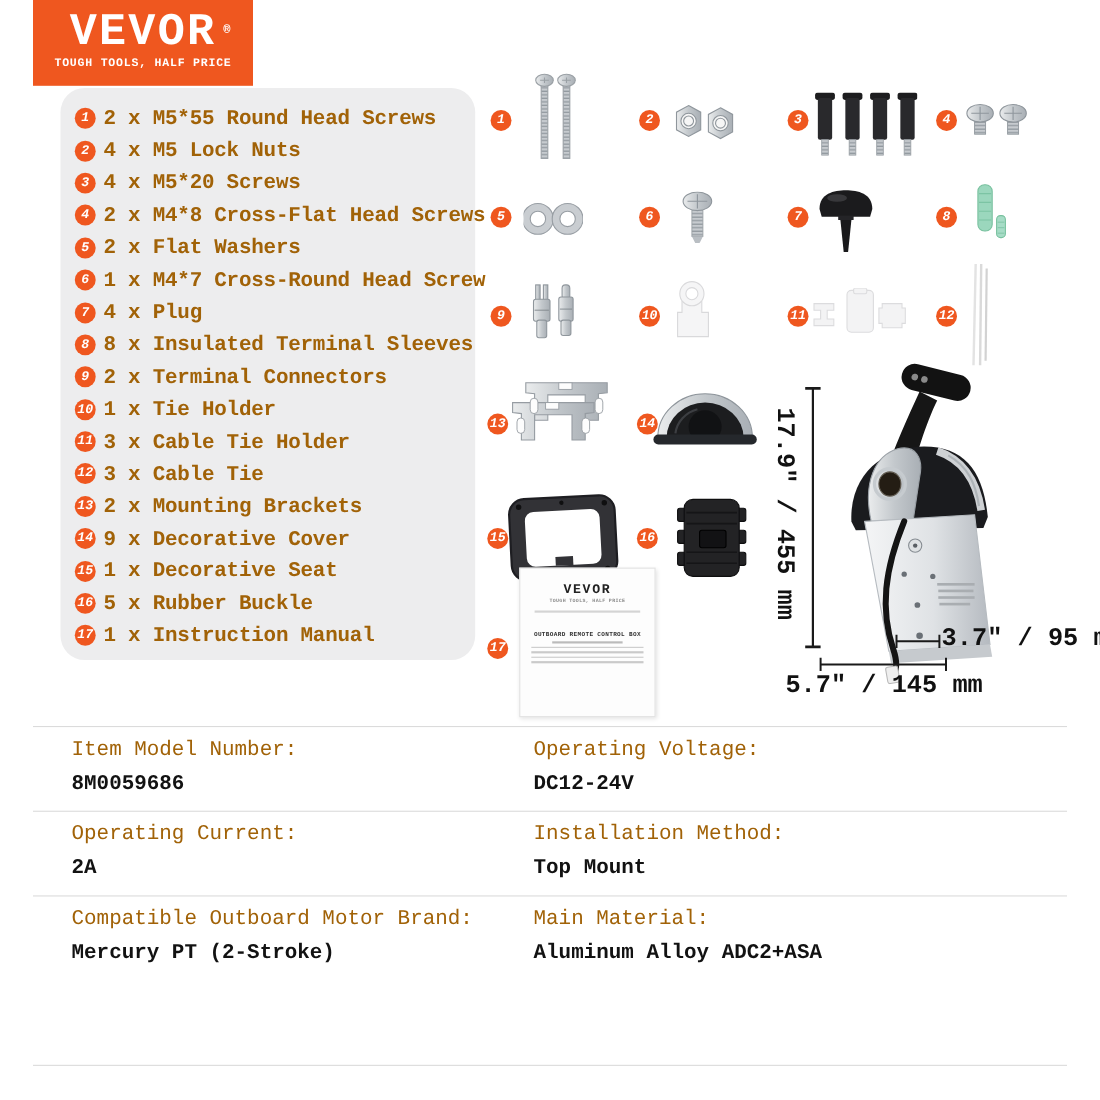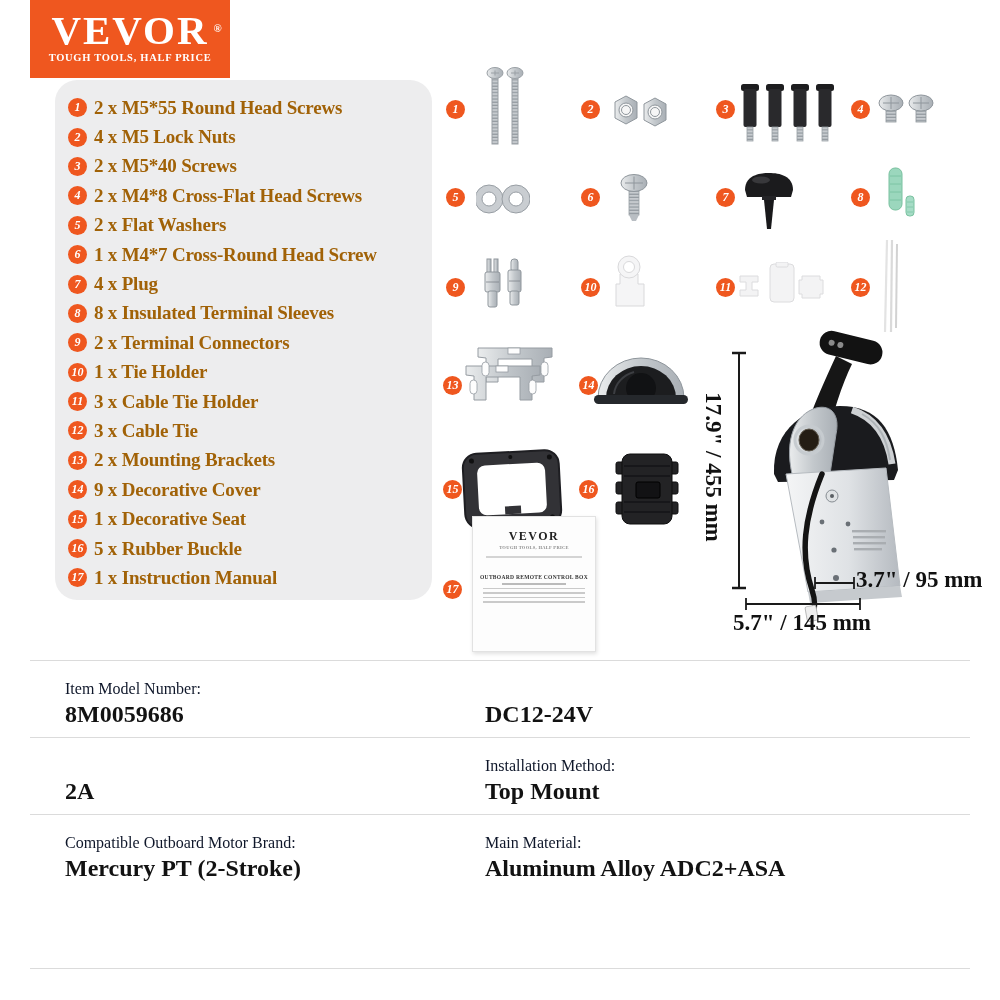"VEVOR" .page { font-family: Liberation Serif, serif -> Liberation Mono, monospace }
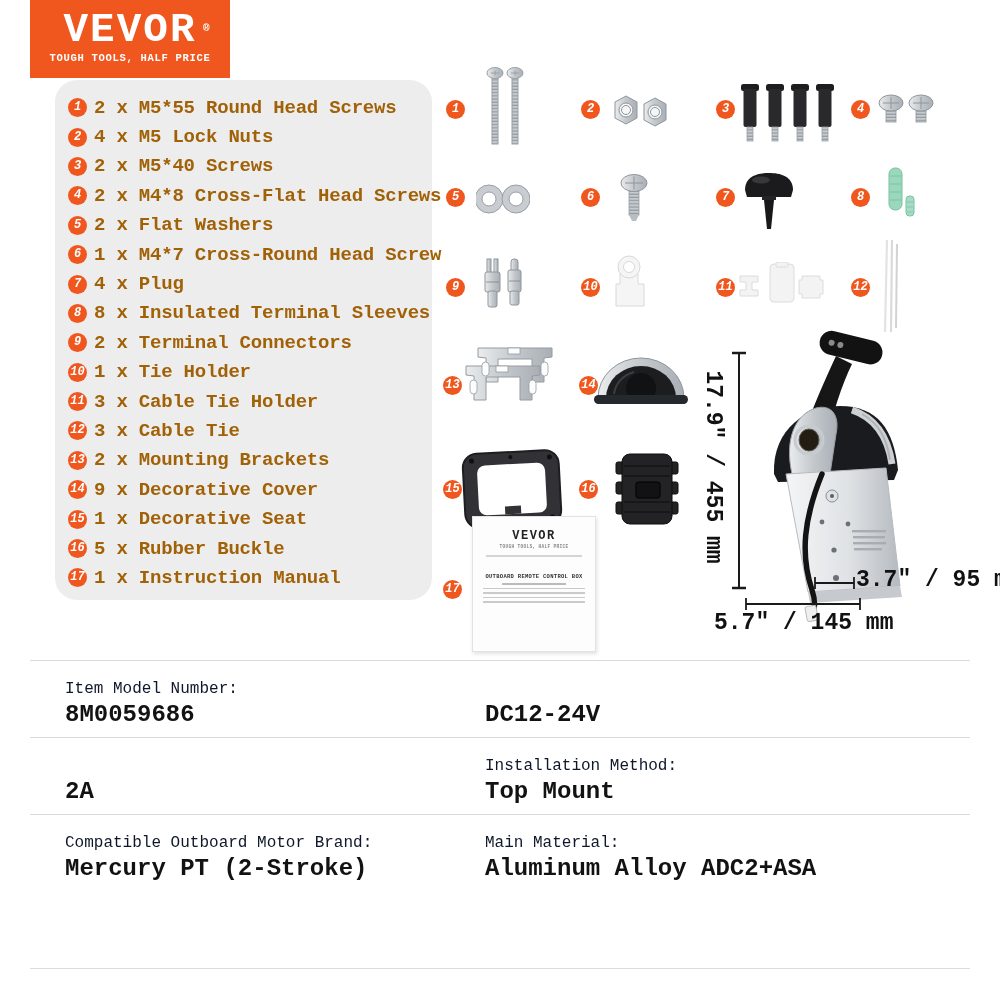"2 x M5*40 Screws" span.pl-label { text: 2 x M5*40 -> 4 x M5*20 }
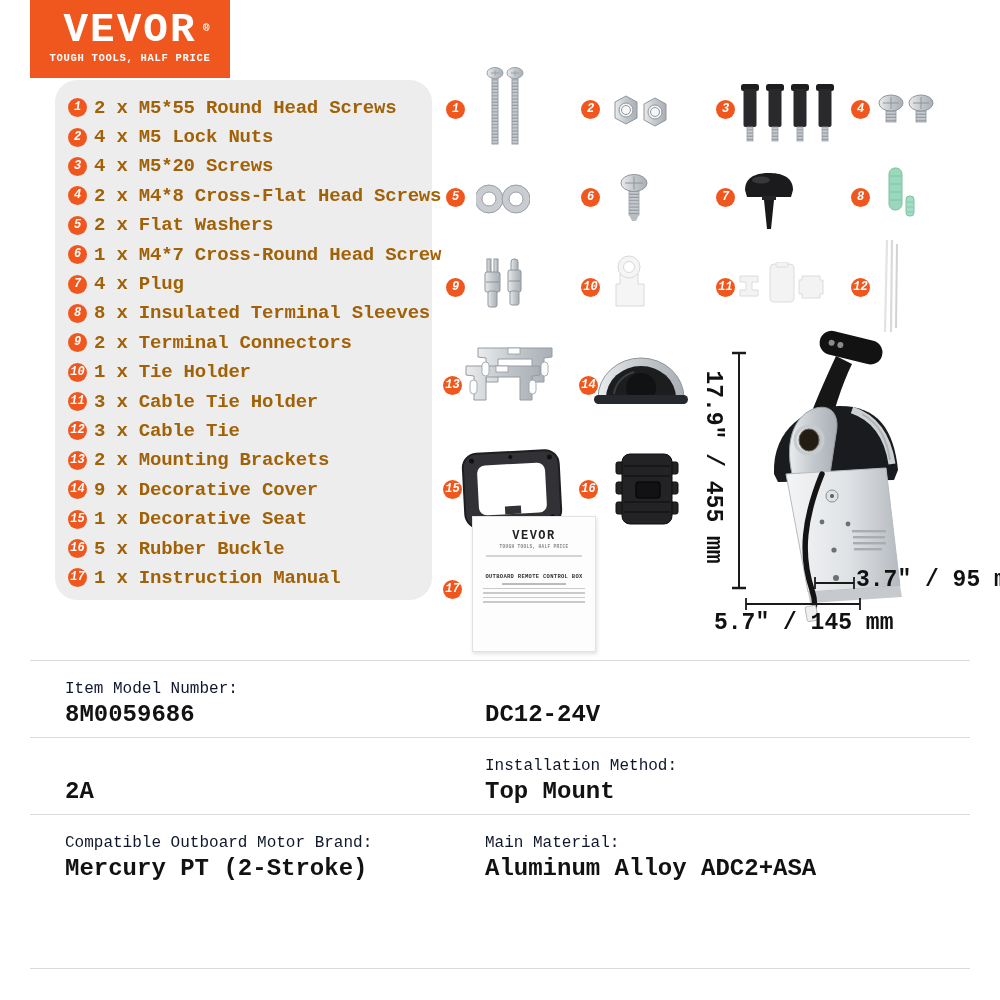"Item Model Number:" .sl { color: #0f172a -> #a16207; font-size: 16px -> 19px; top: 19px -> 9px }
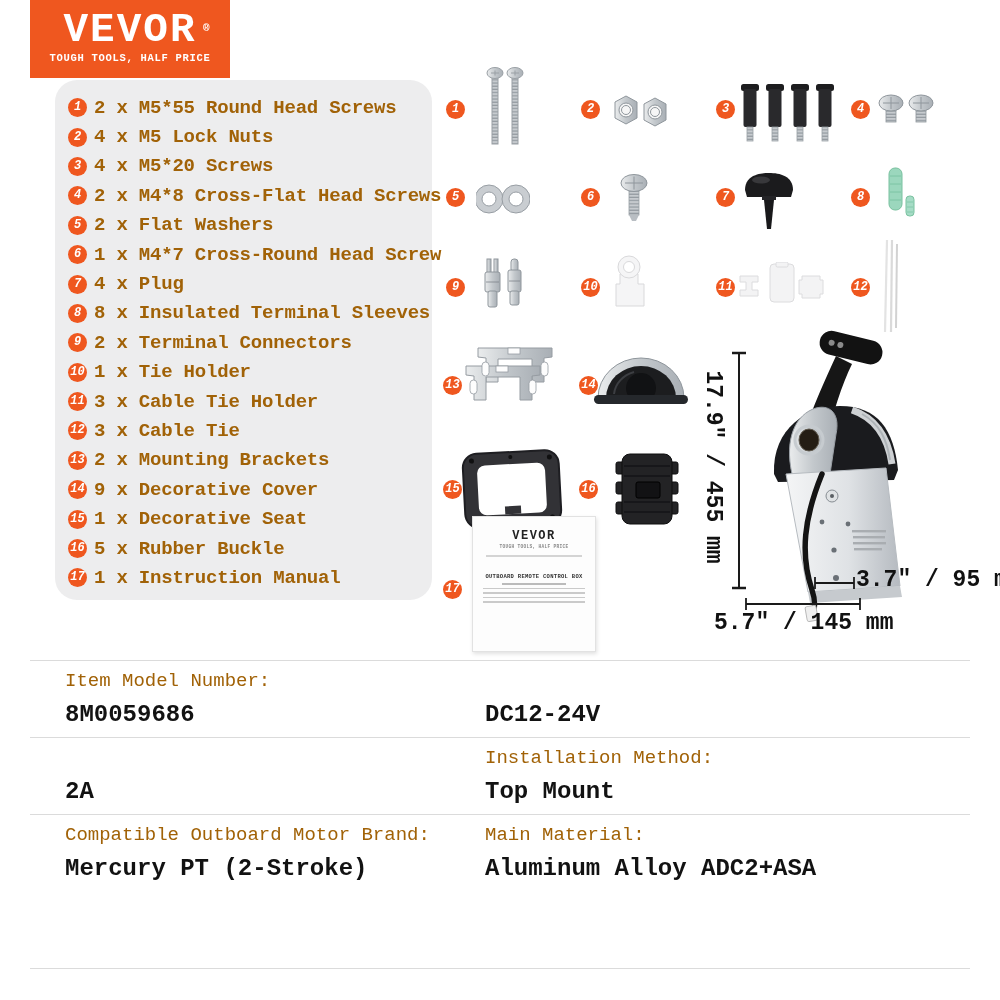"Operating Voltage:" div.sl { html: none -> <div>Operating Voltage:</div> }
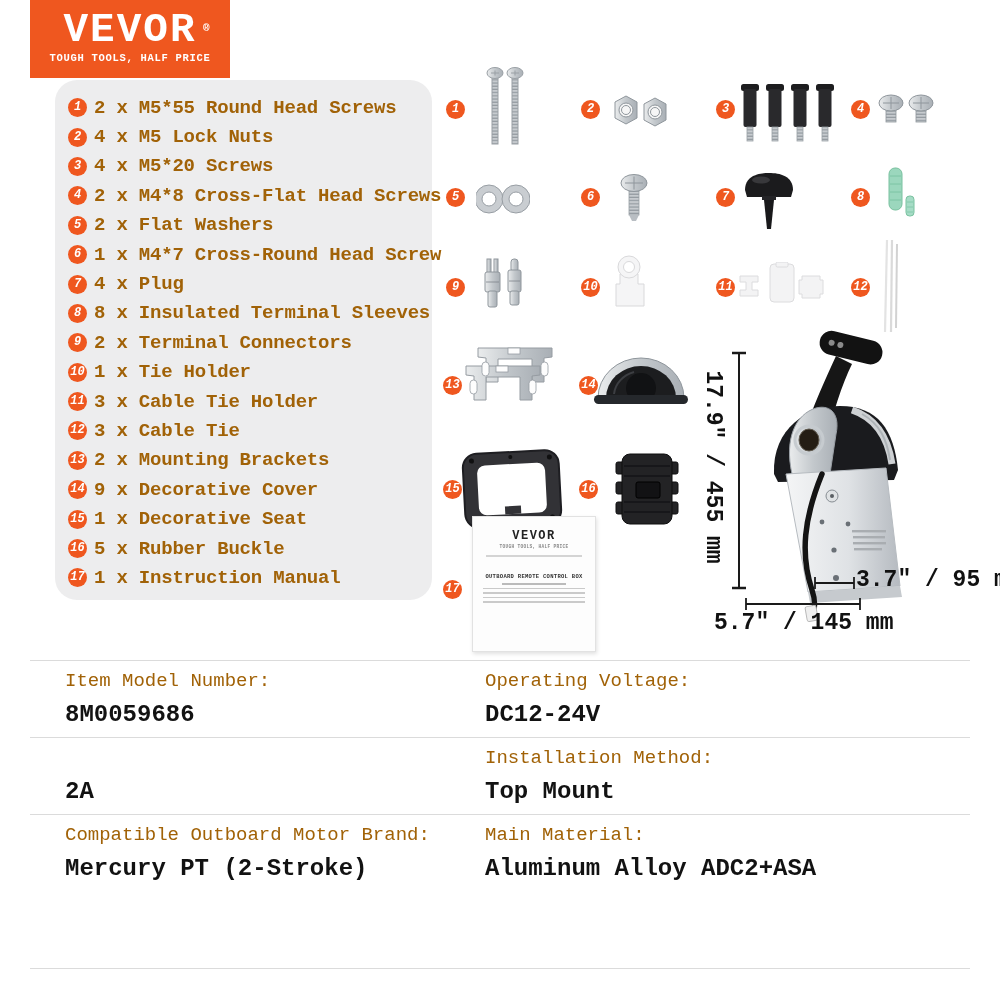"8M0059686" .sv { font-size: 24px -> 19px }
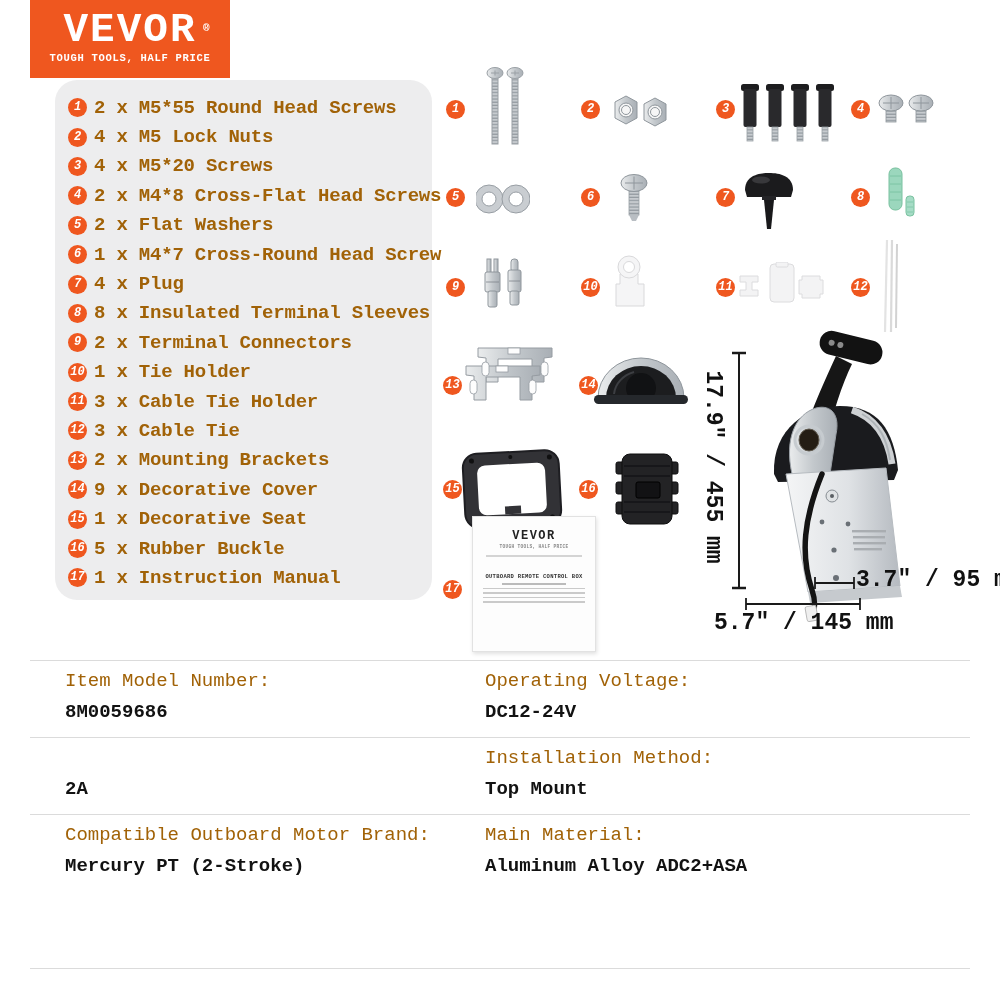"Operating Current:" div.sl { html: none -> <div>Operating Current:</div> }
